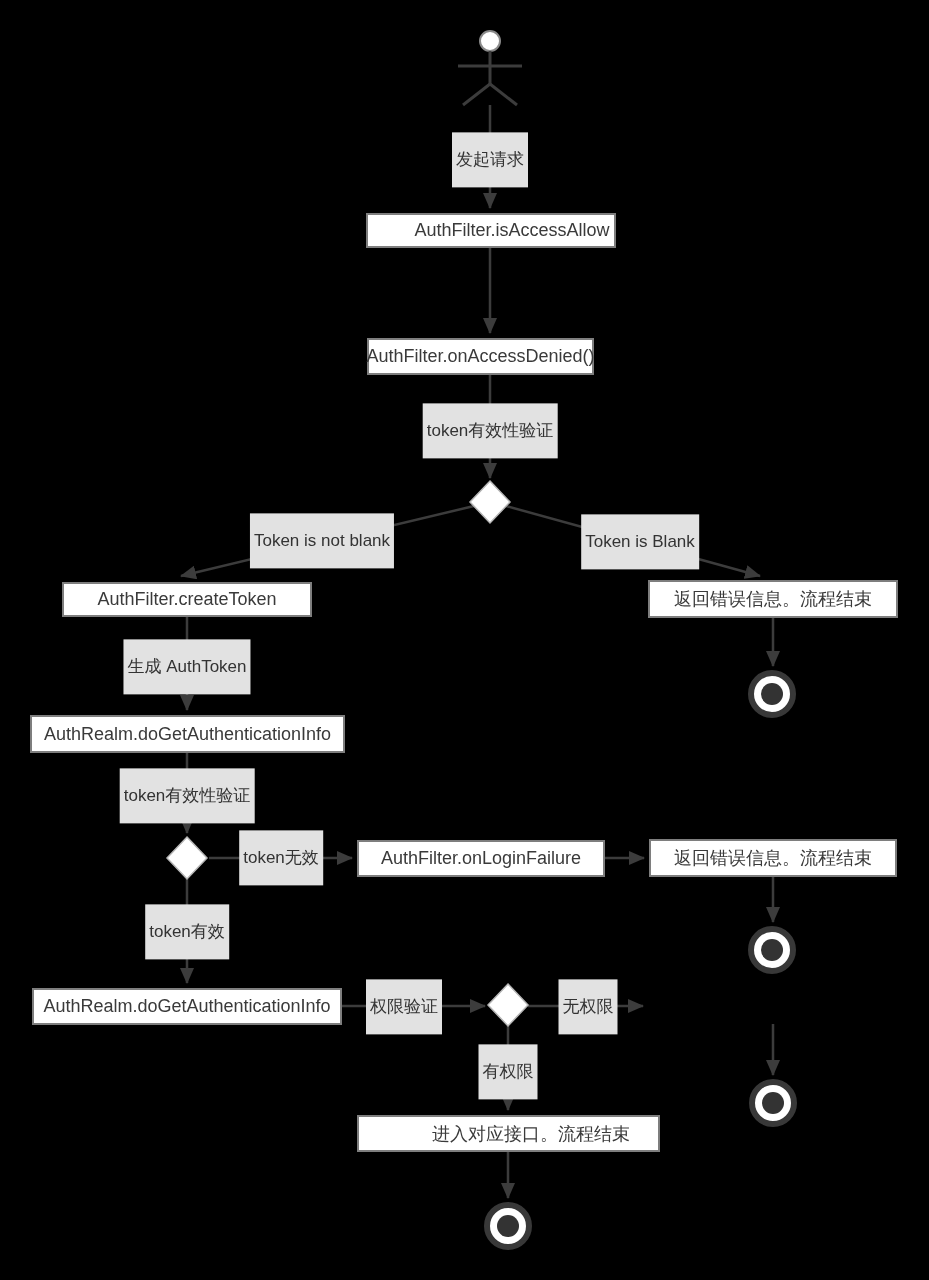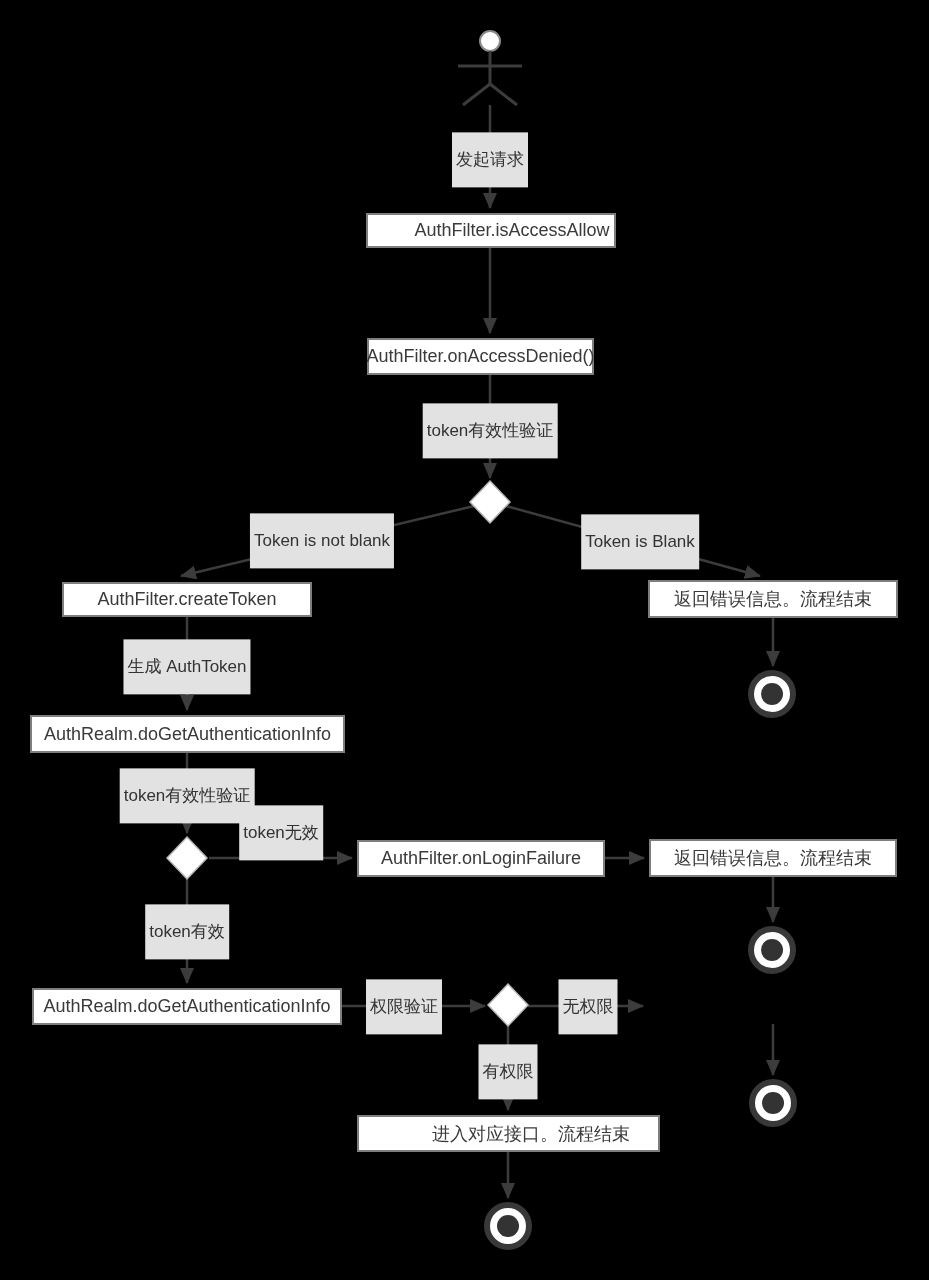"token无效" div.elabel { top: 833px -> 858px }
